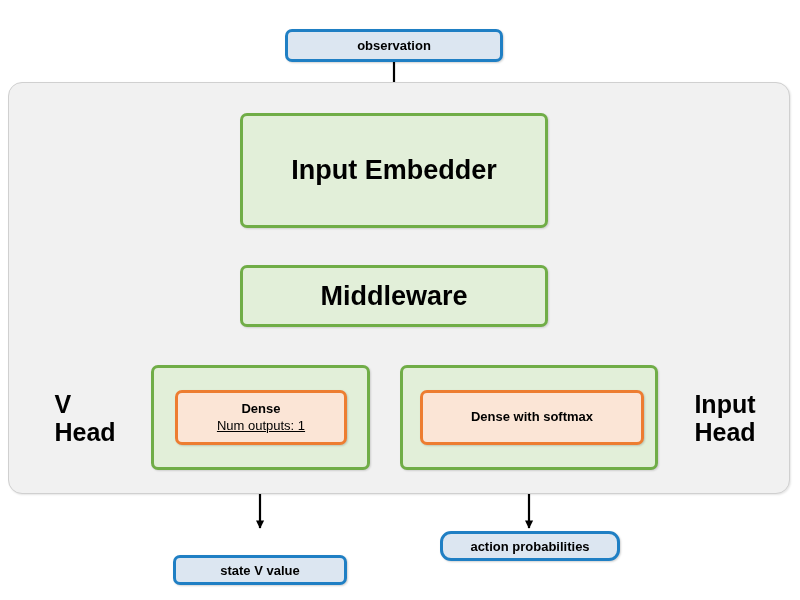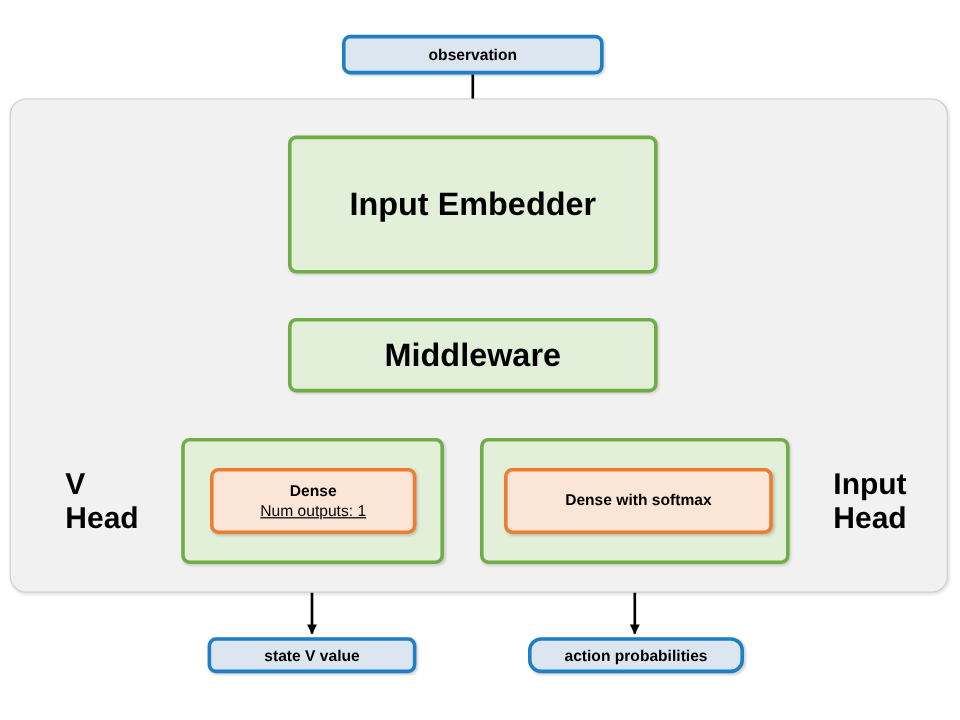"state V value" div.node { top: 531px -> 555px }
